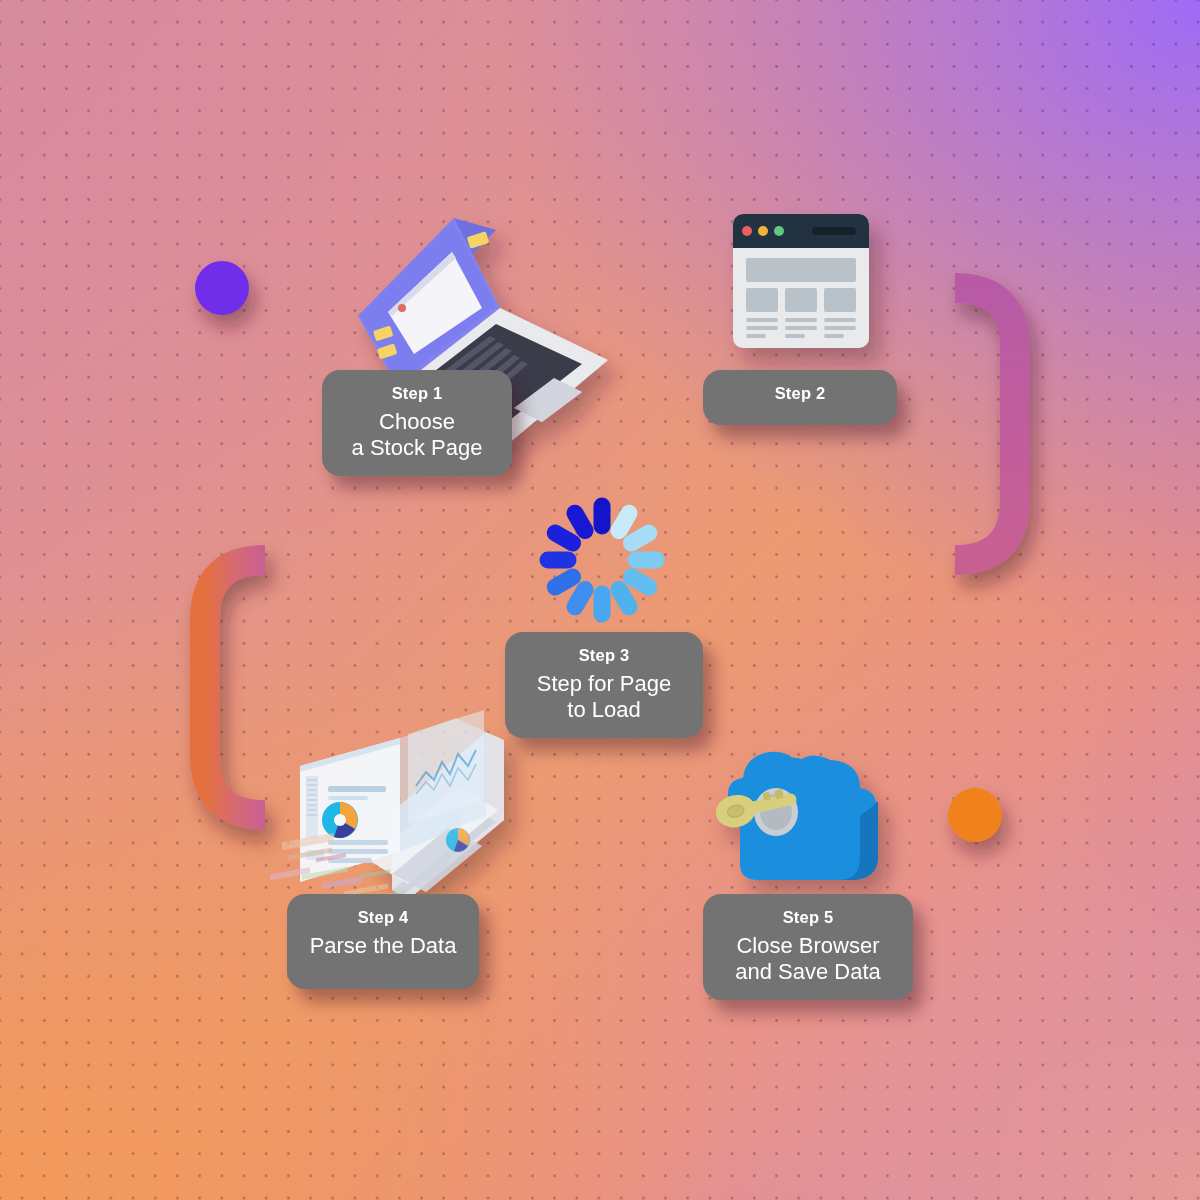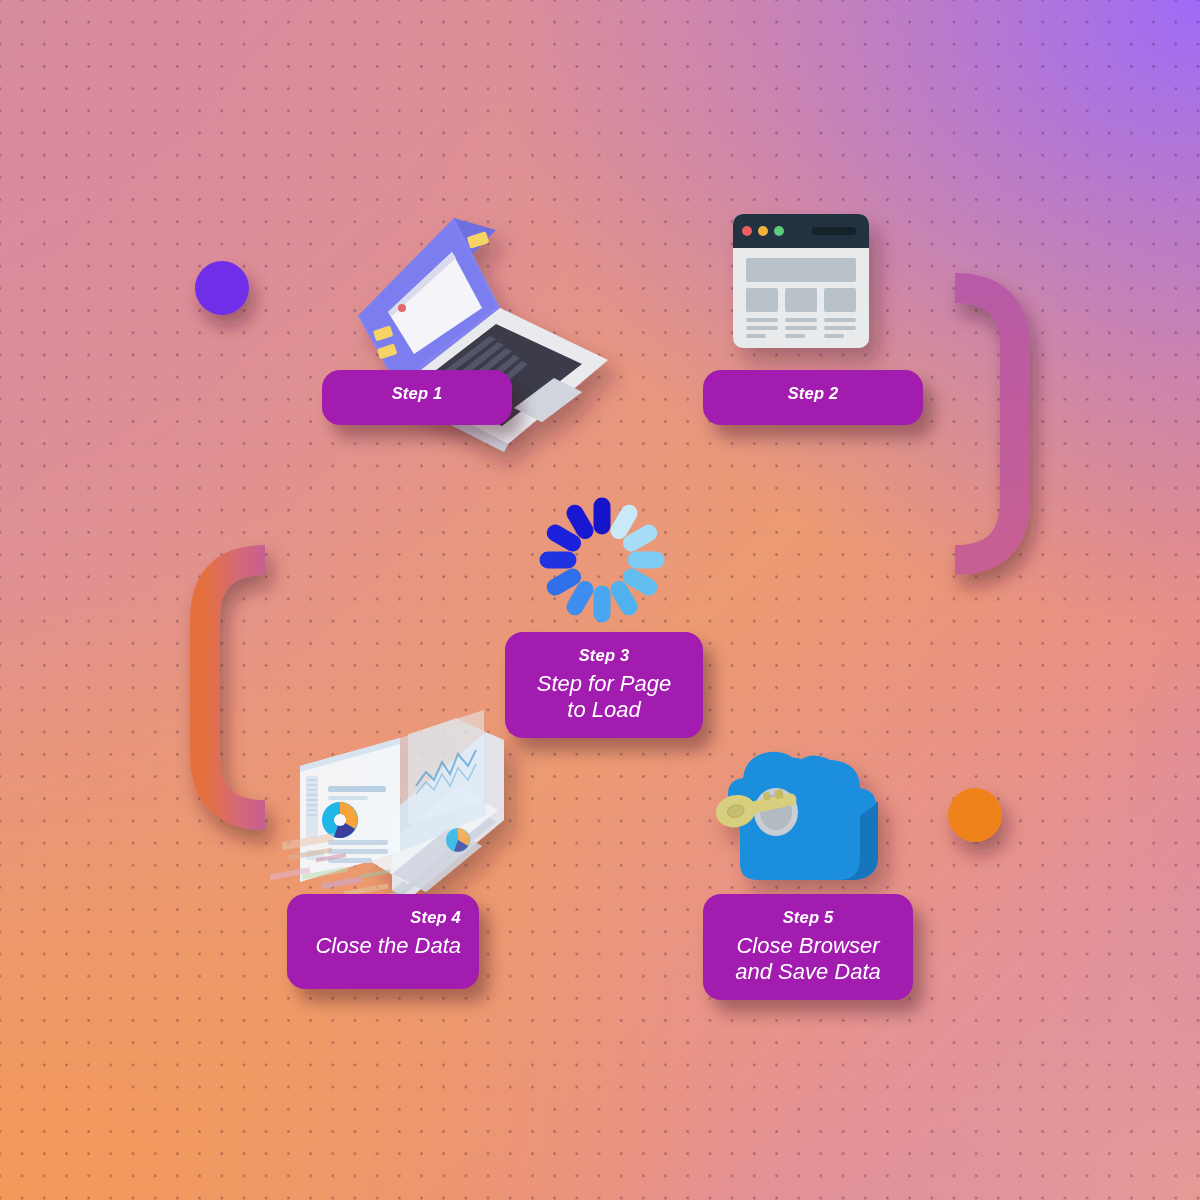"Step 1" .step-box { background: #a21caf -> #737373; font-style: italic -> none }
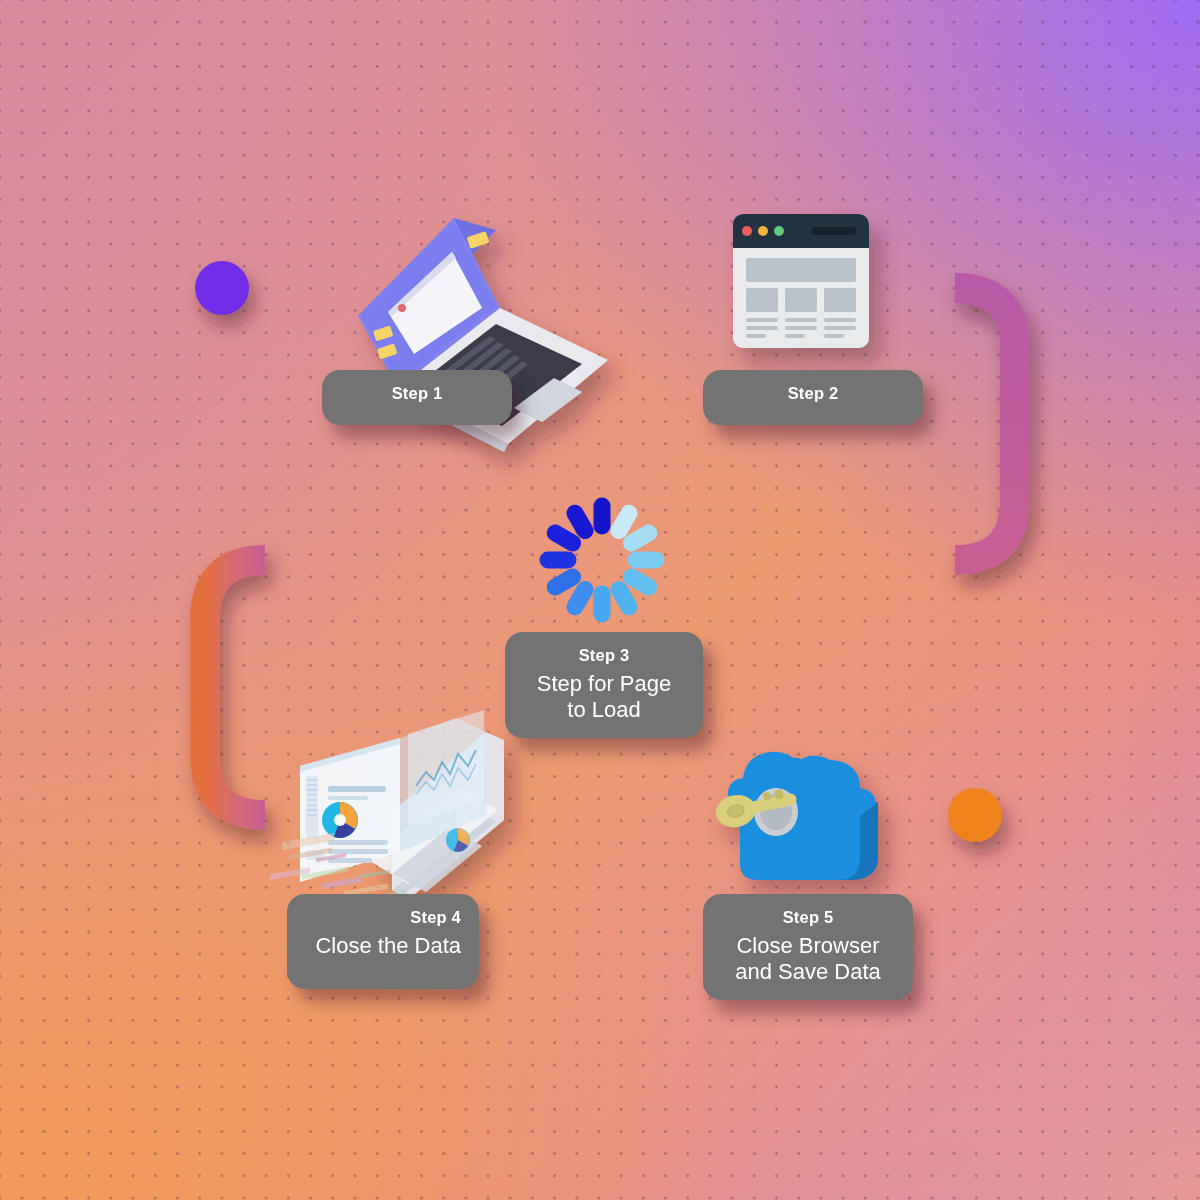"Step 2" div.step-box { width: 220px -> 194px }
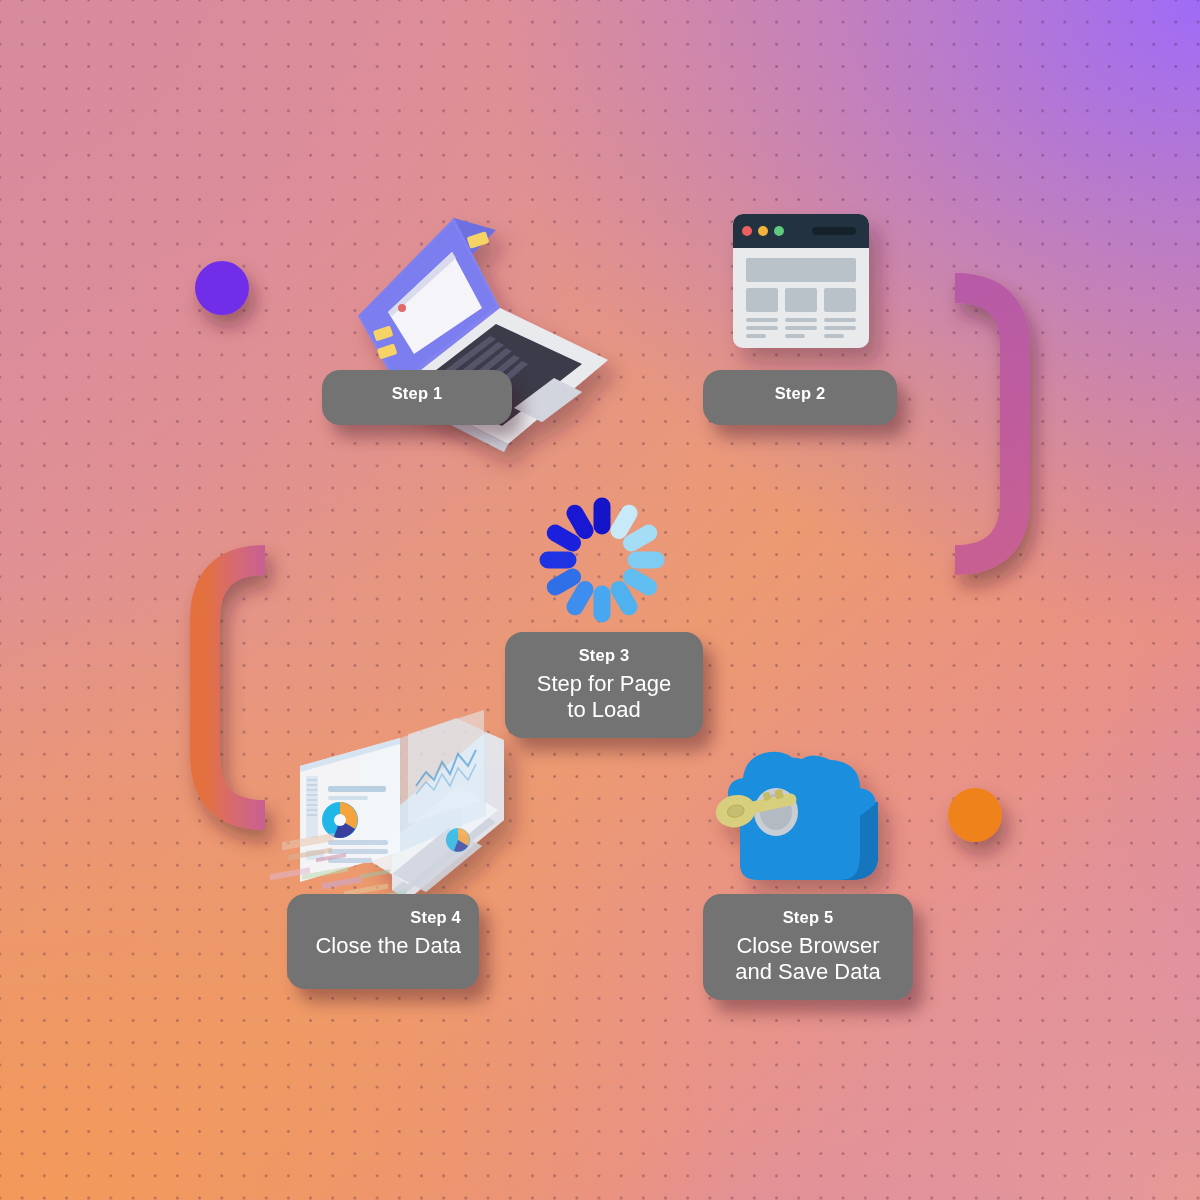"Choose" div.step-title { html: none -> <div> <div>Choose</div> <div>a Stock Page</div> </div> }
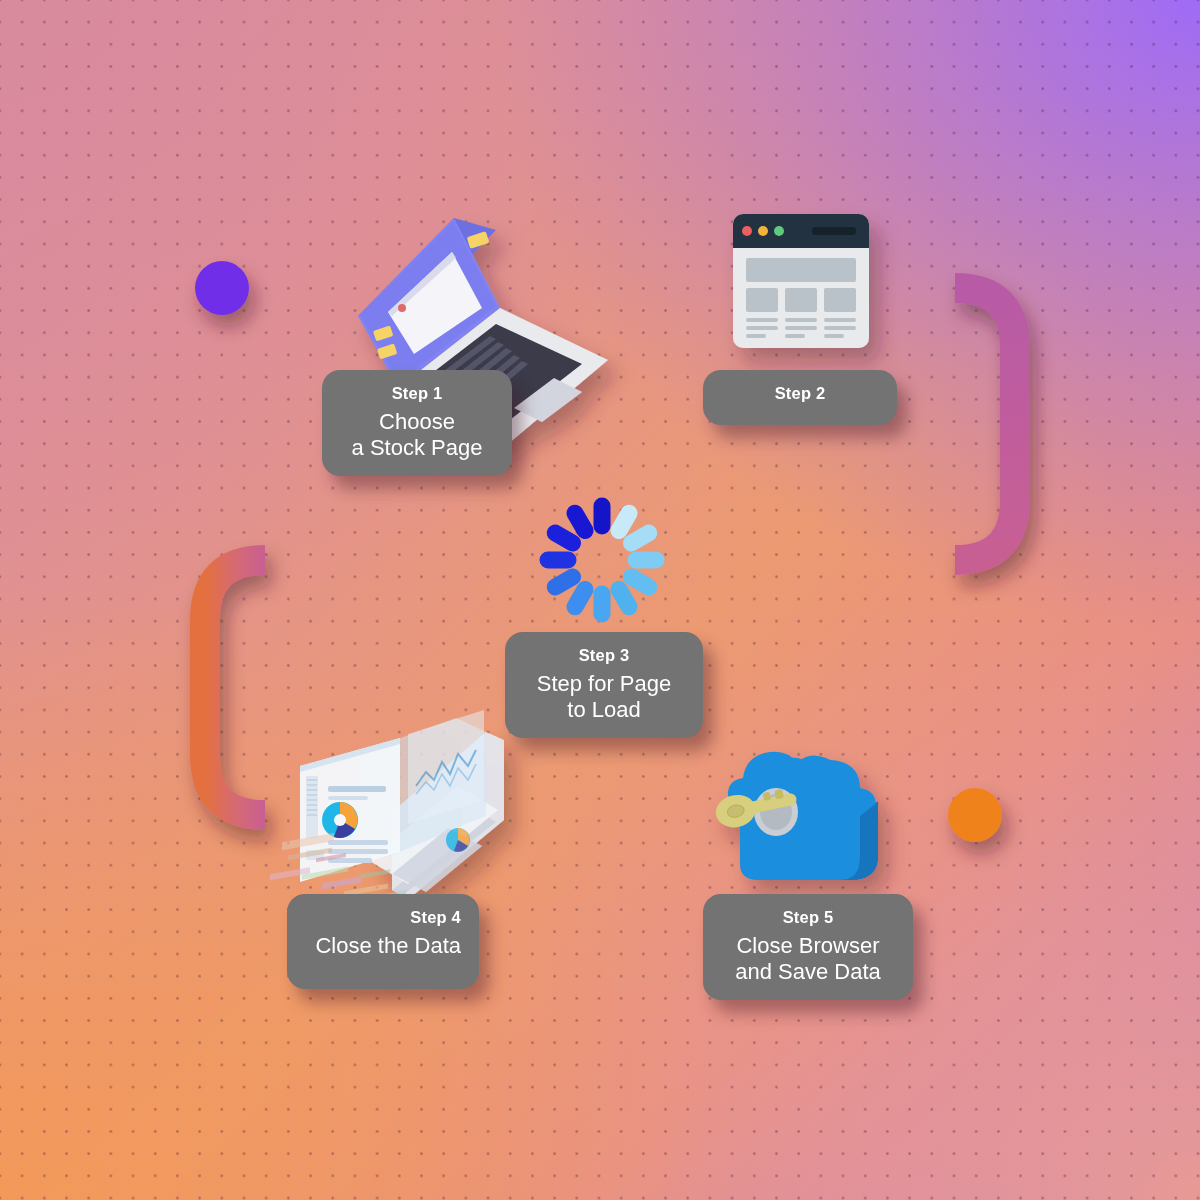"Step 4" div.step-box { text-align: right -> none }
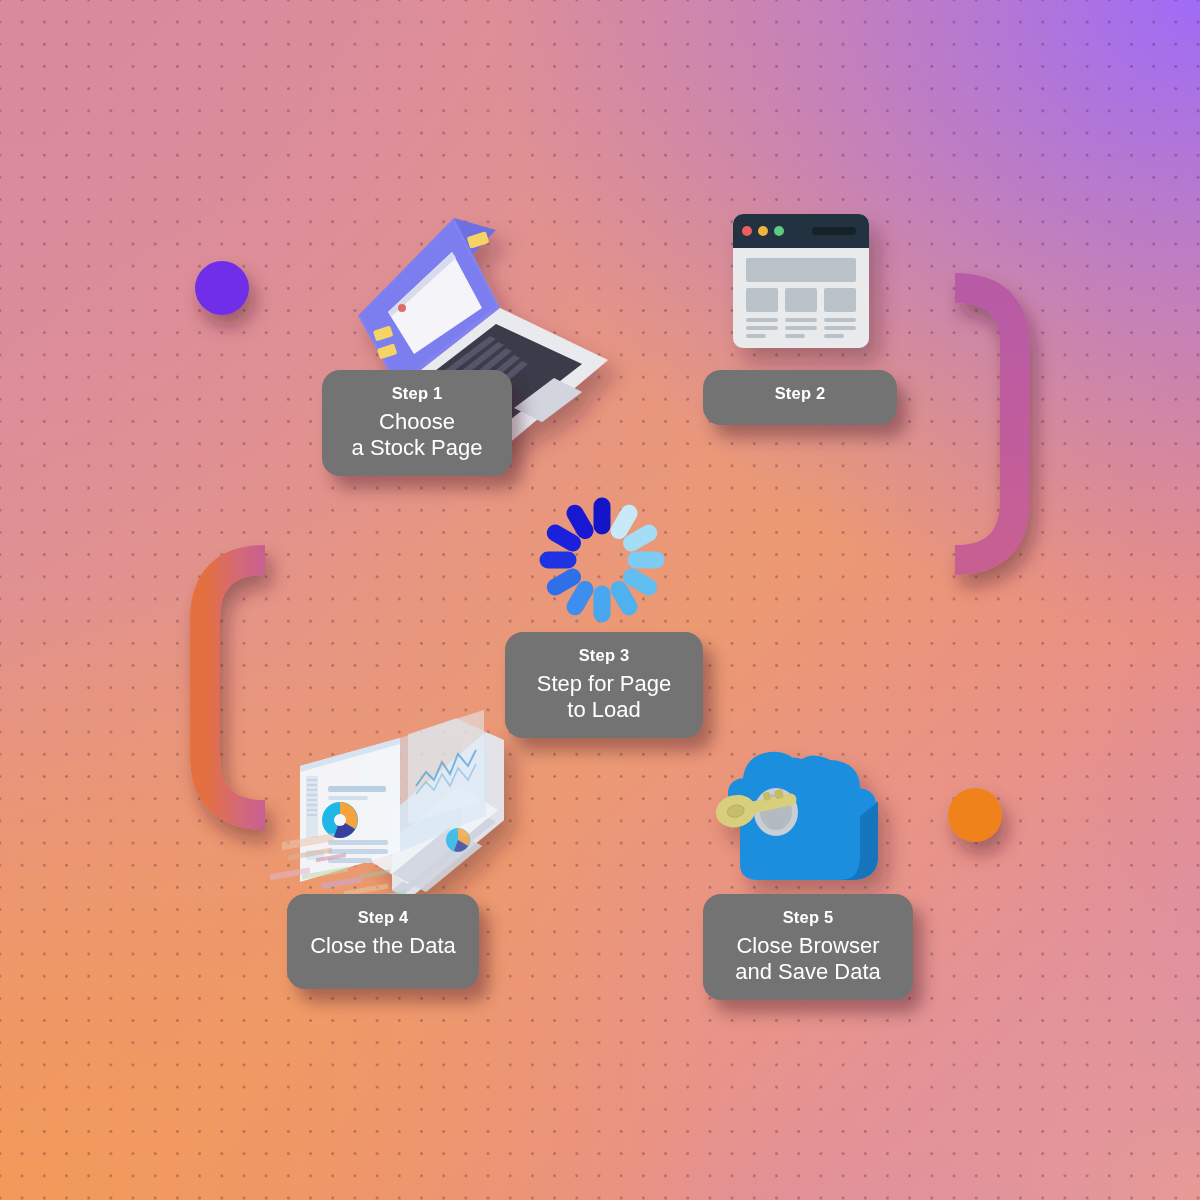"Close the Data" div { text: Close -> Parse }
